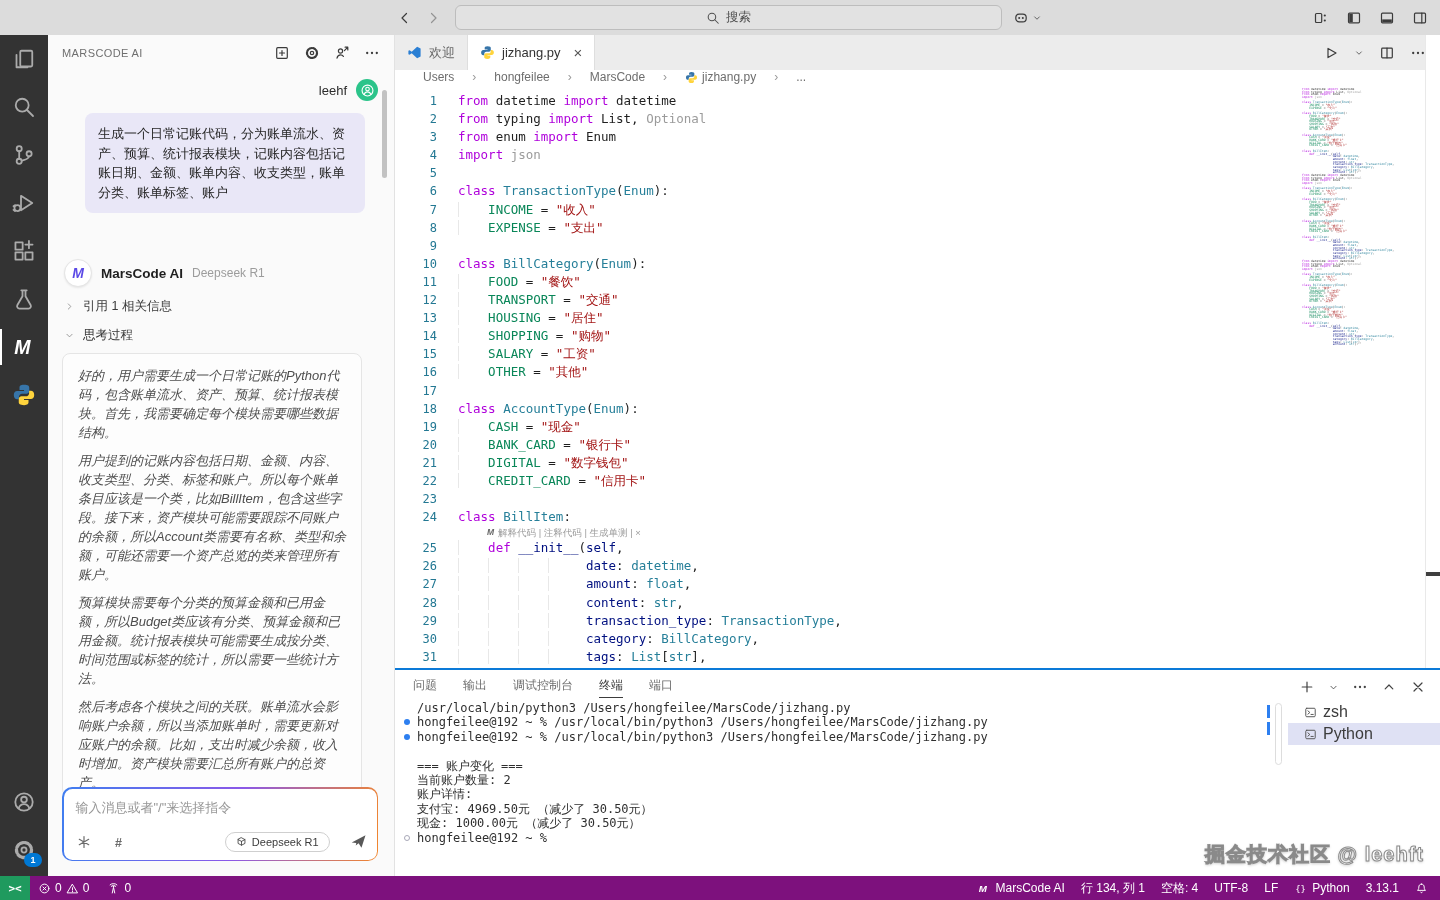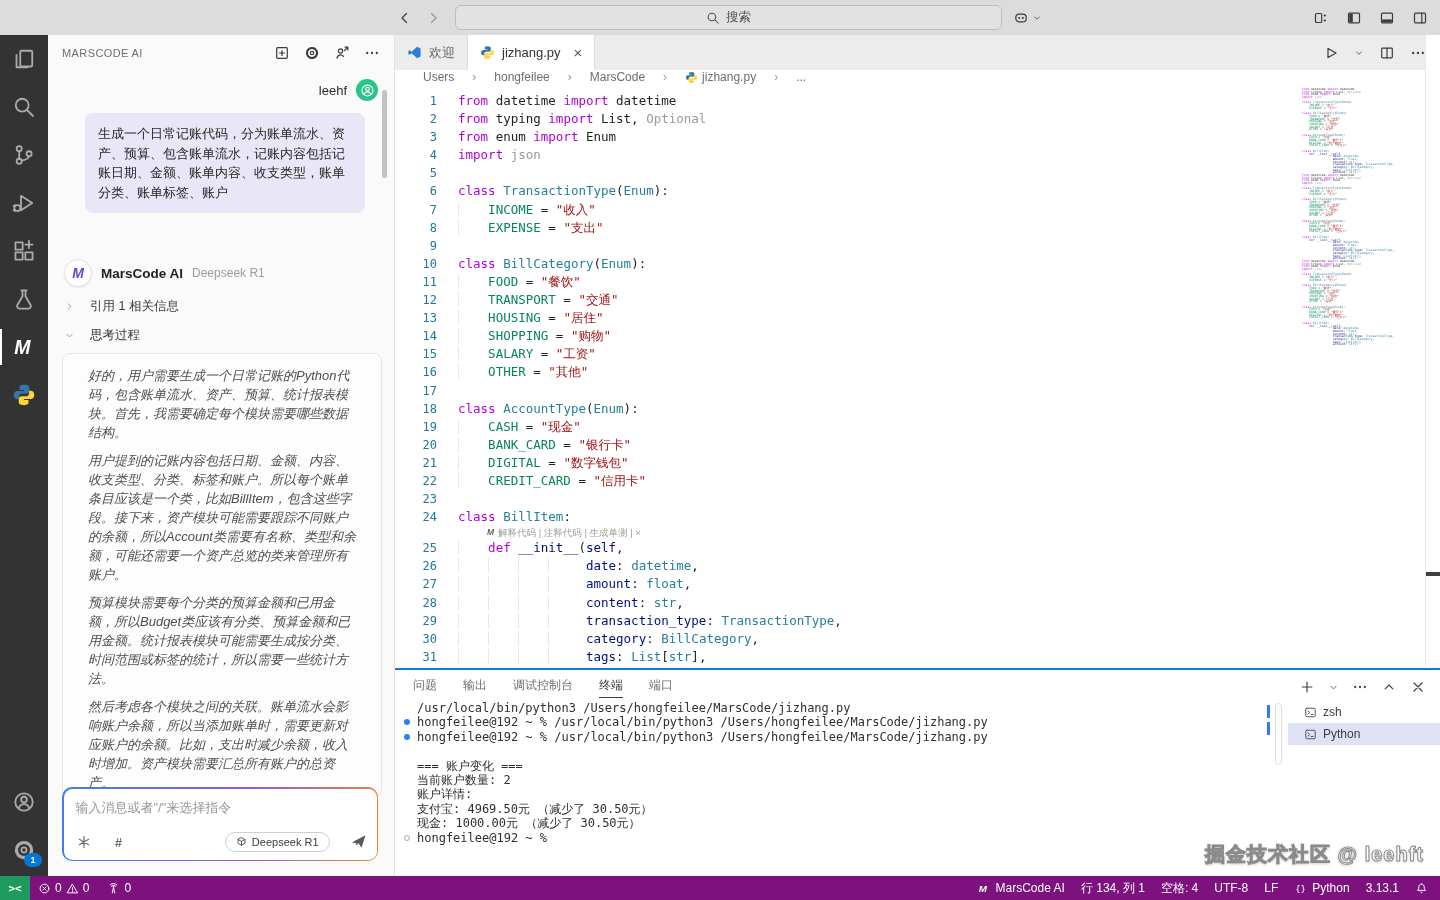"生成一个日常记账代码，分为账单流水、资产、预算、包含账单流水，记账内容包括记账日" div.bubble { text: 包含账单流水 -> 统计报表模块 }
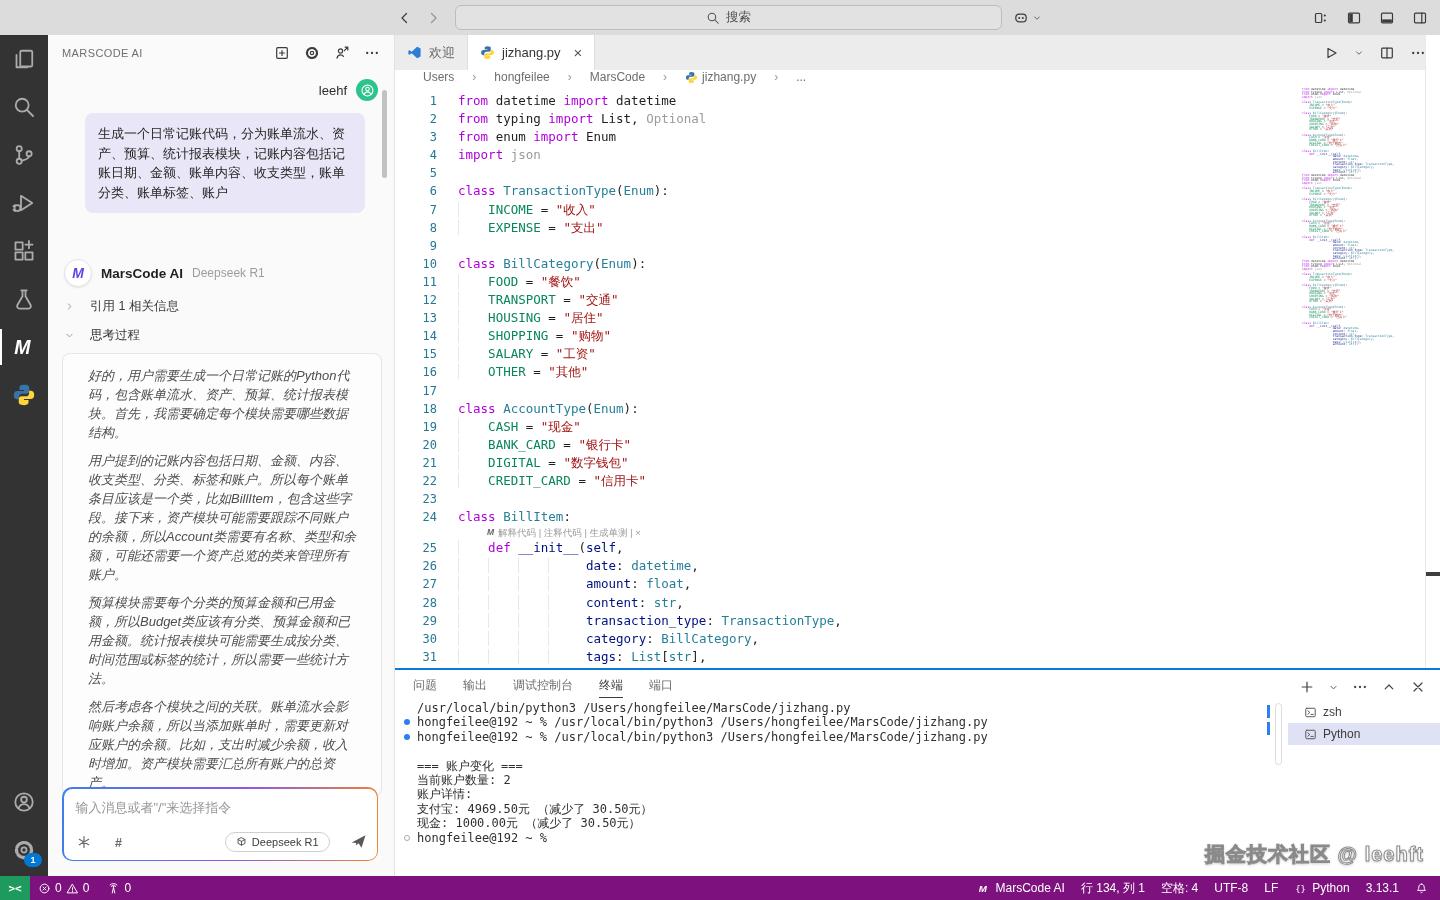"引用 1 相关信息" .fold-row { gap: 15px -> 8px }
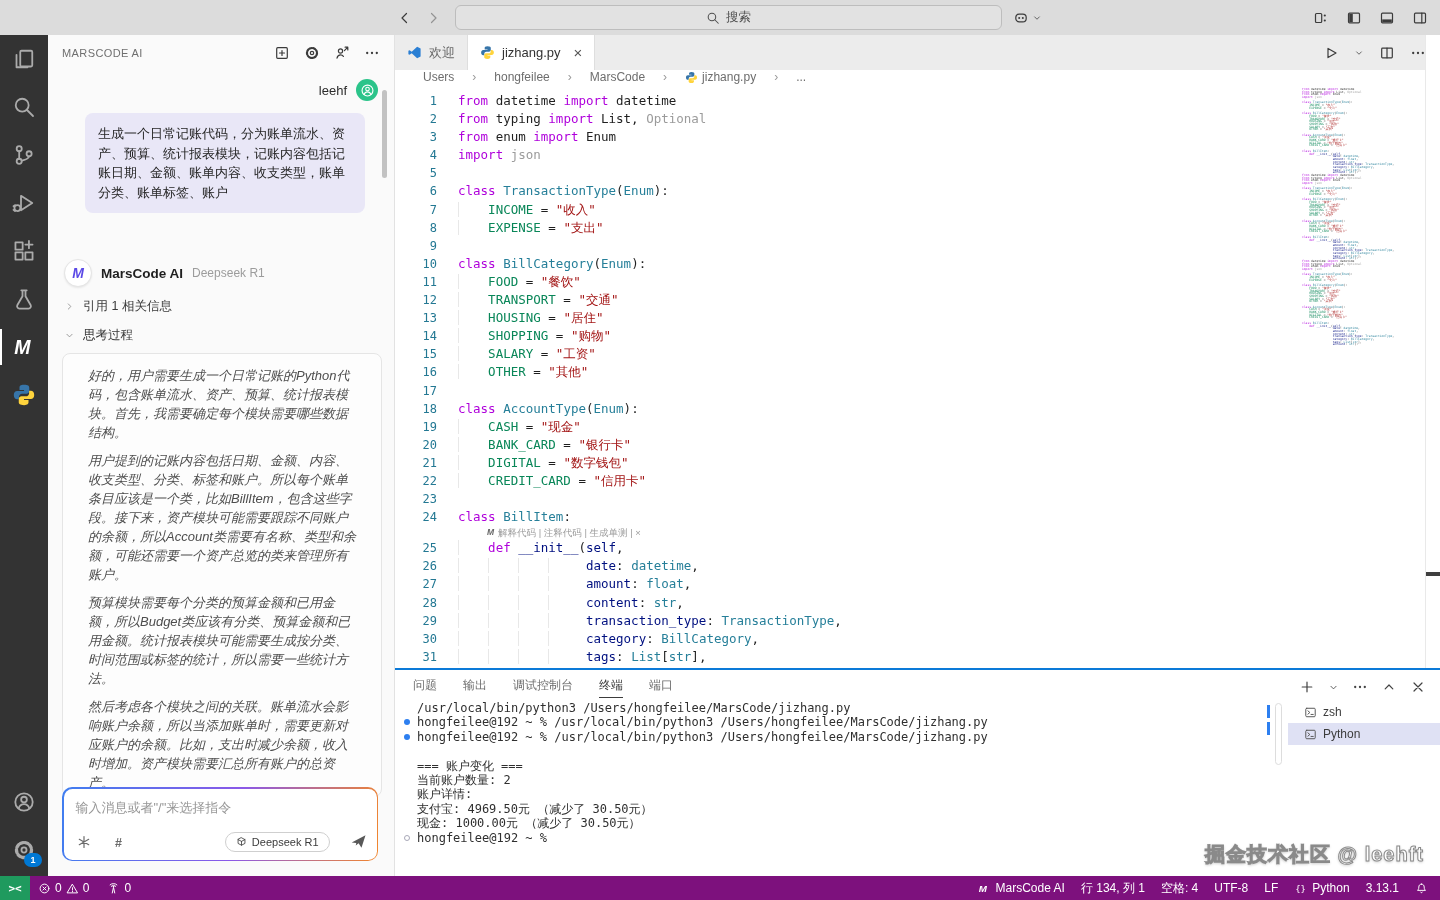"好的，用户需要生成一个日常记账的Python代码，包含账单流水、资产、预算、统计" .think-box { padding: 12px 25px -> 12px 15px }
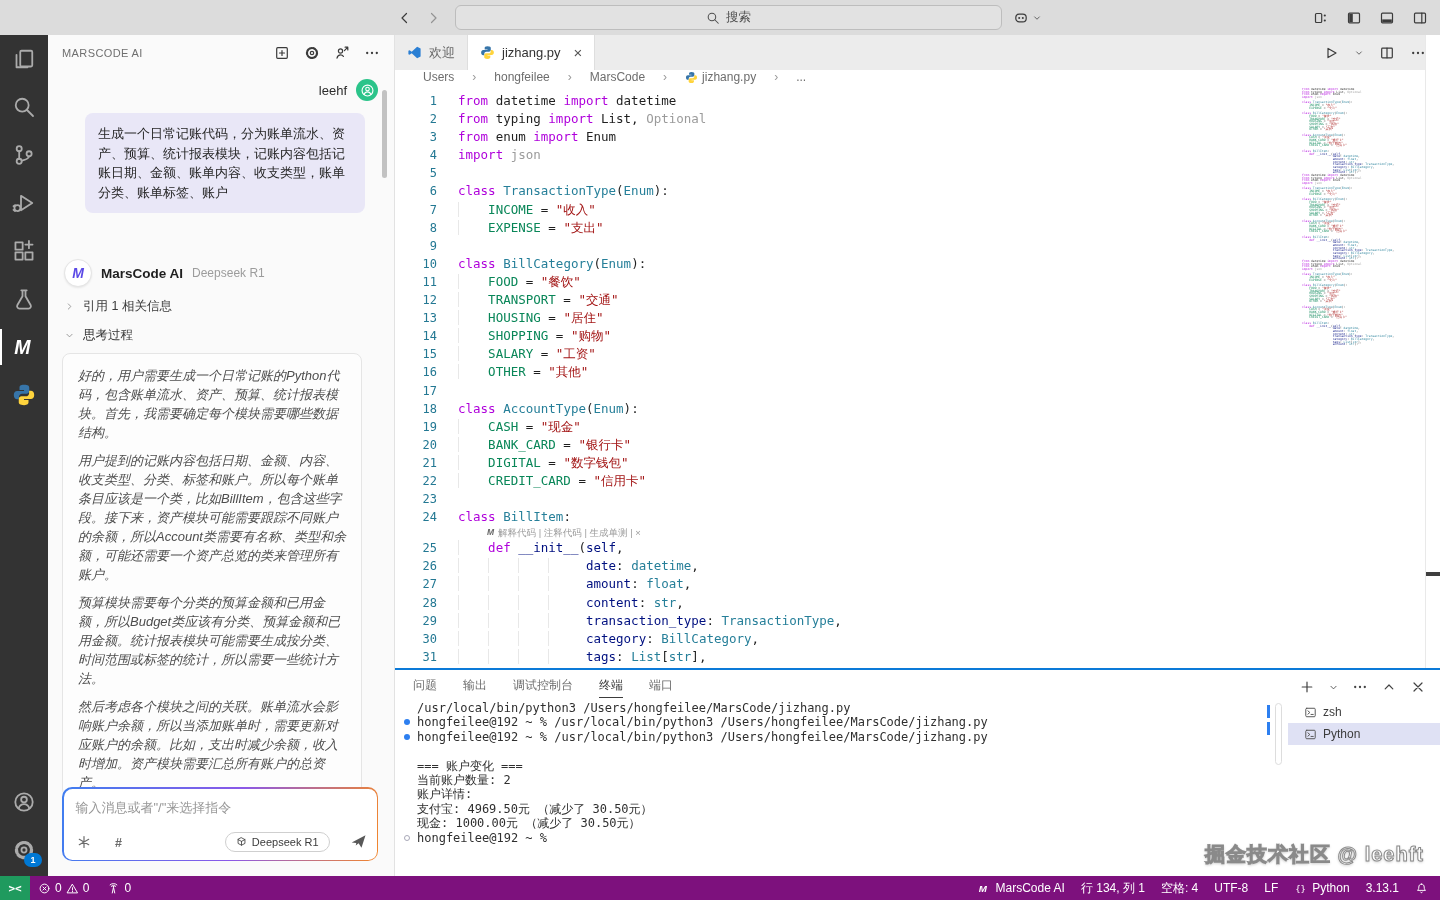"zsh" .tl-row { font-size: 12px -> 16px }
